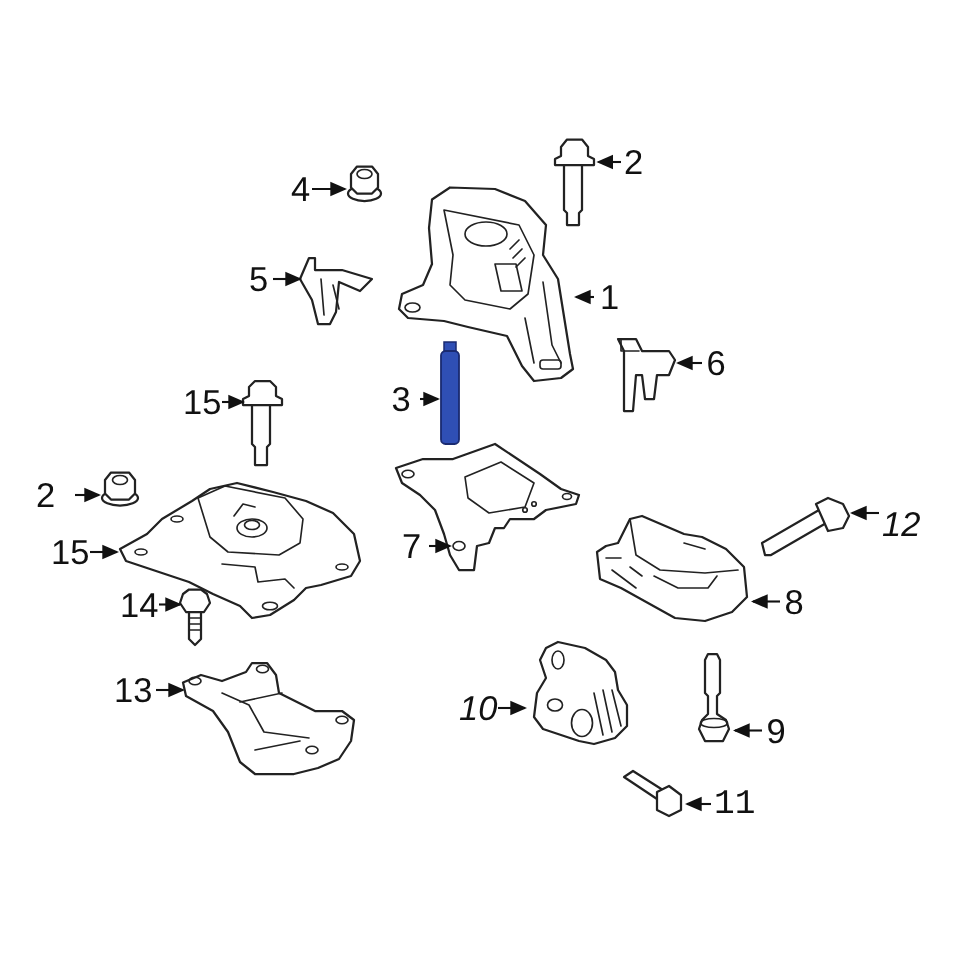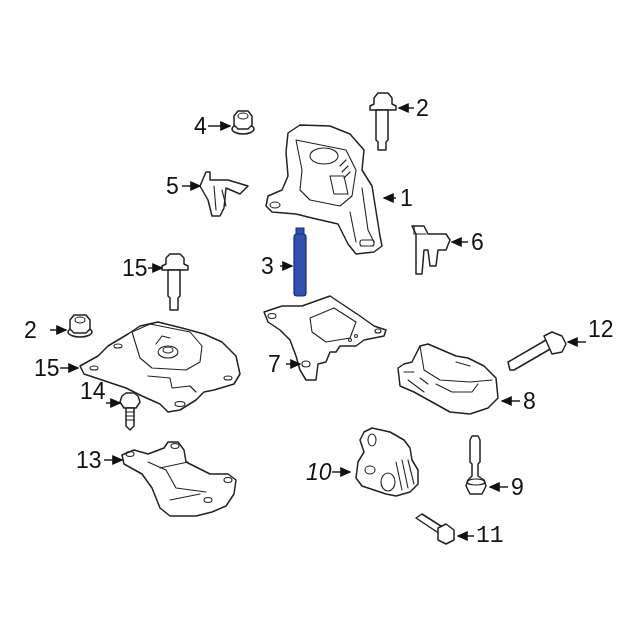"12" div.callout { font-style: none -> italic; top: 318px -> 338px }
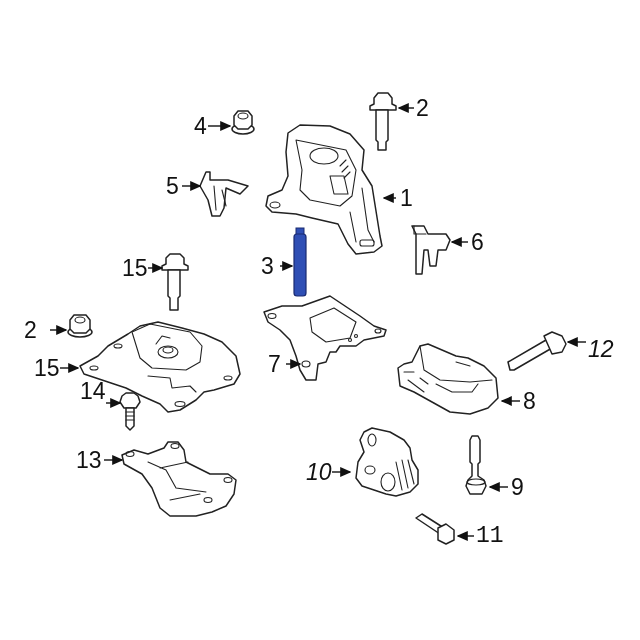"14" div.callout { top: 380px -> 392px }
